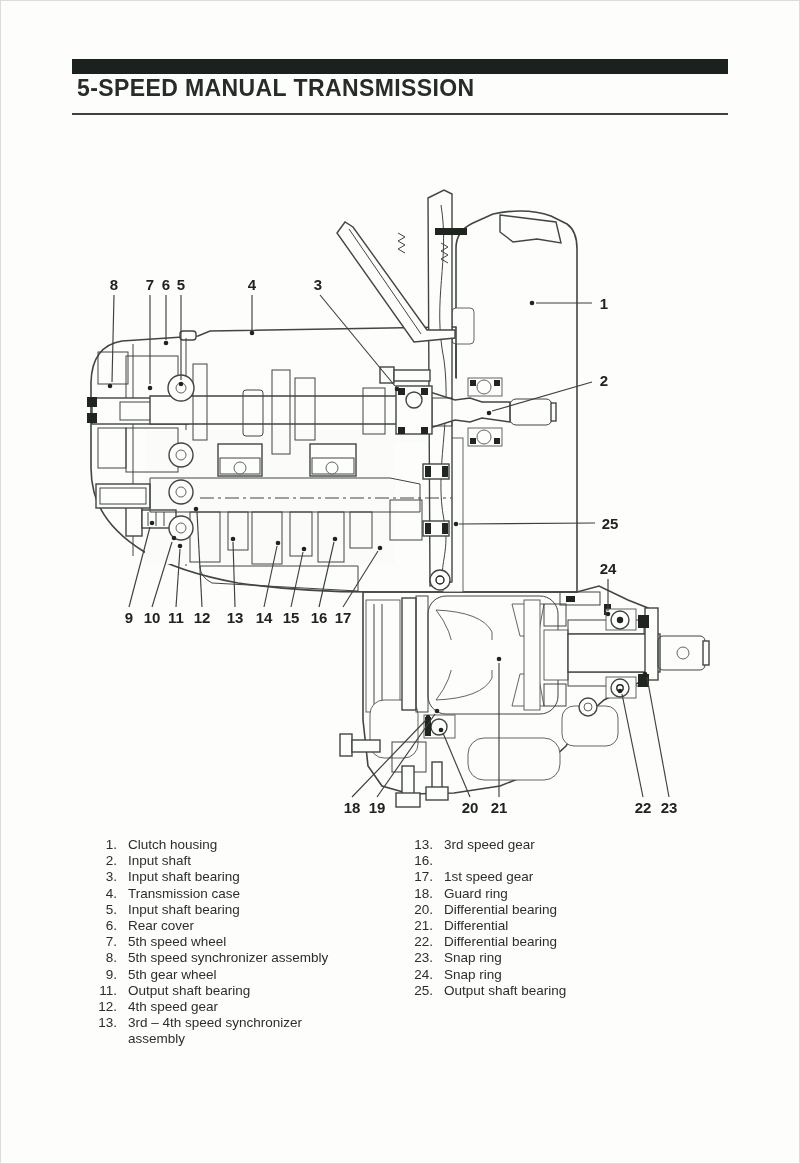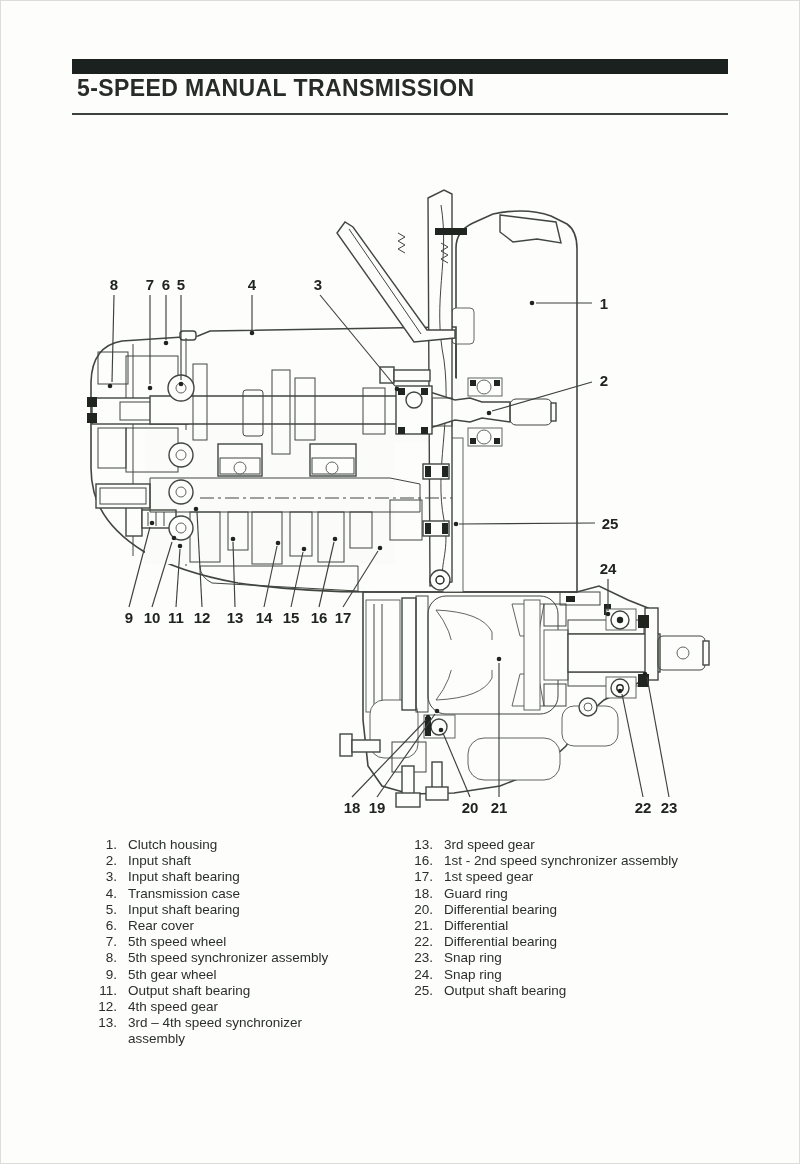"1st - 2nd speed synchronizer" span.part-name { html: <span> <div>1st - 2nd speed synchronizer assembly</div> </span> -> none }
